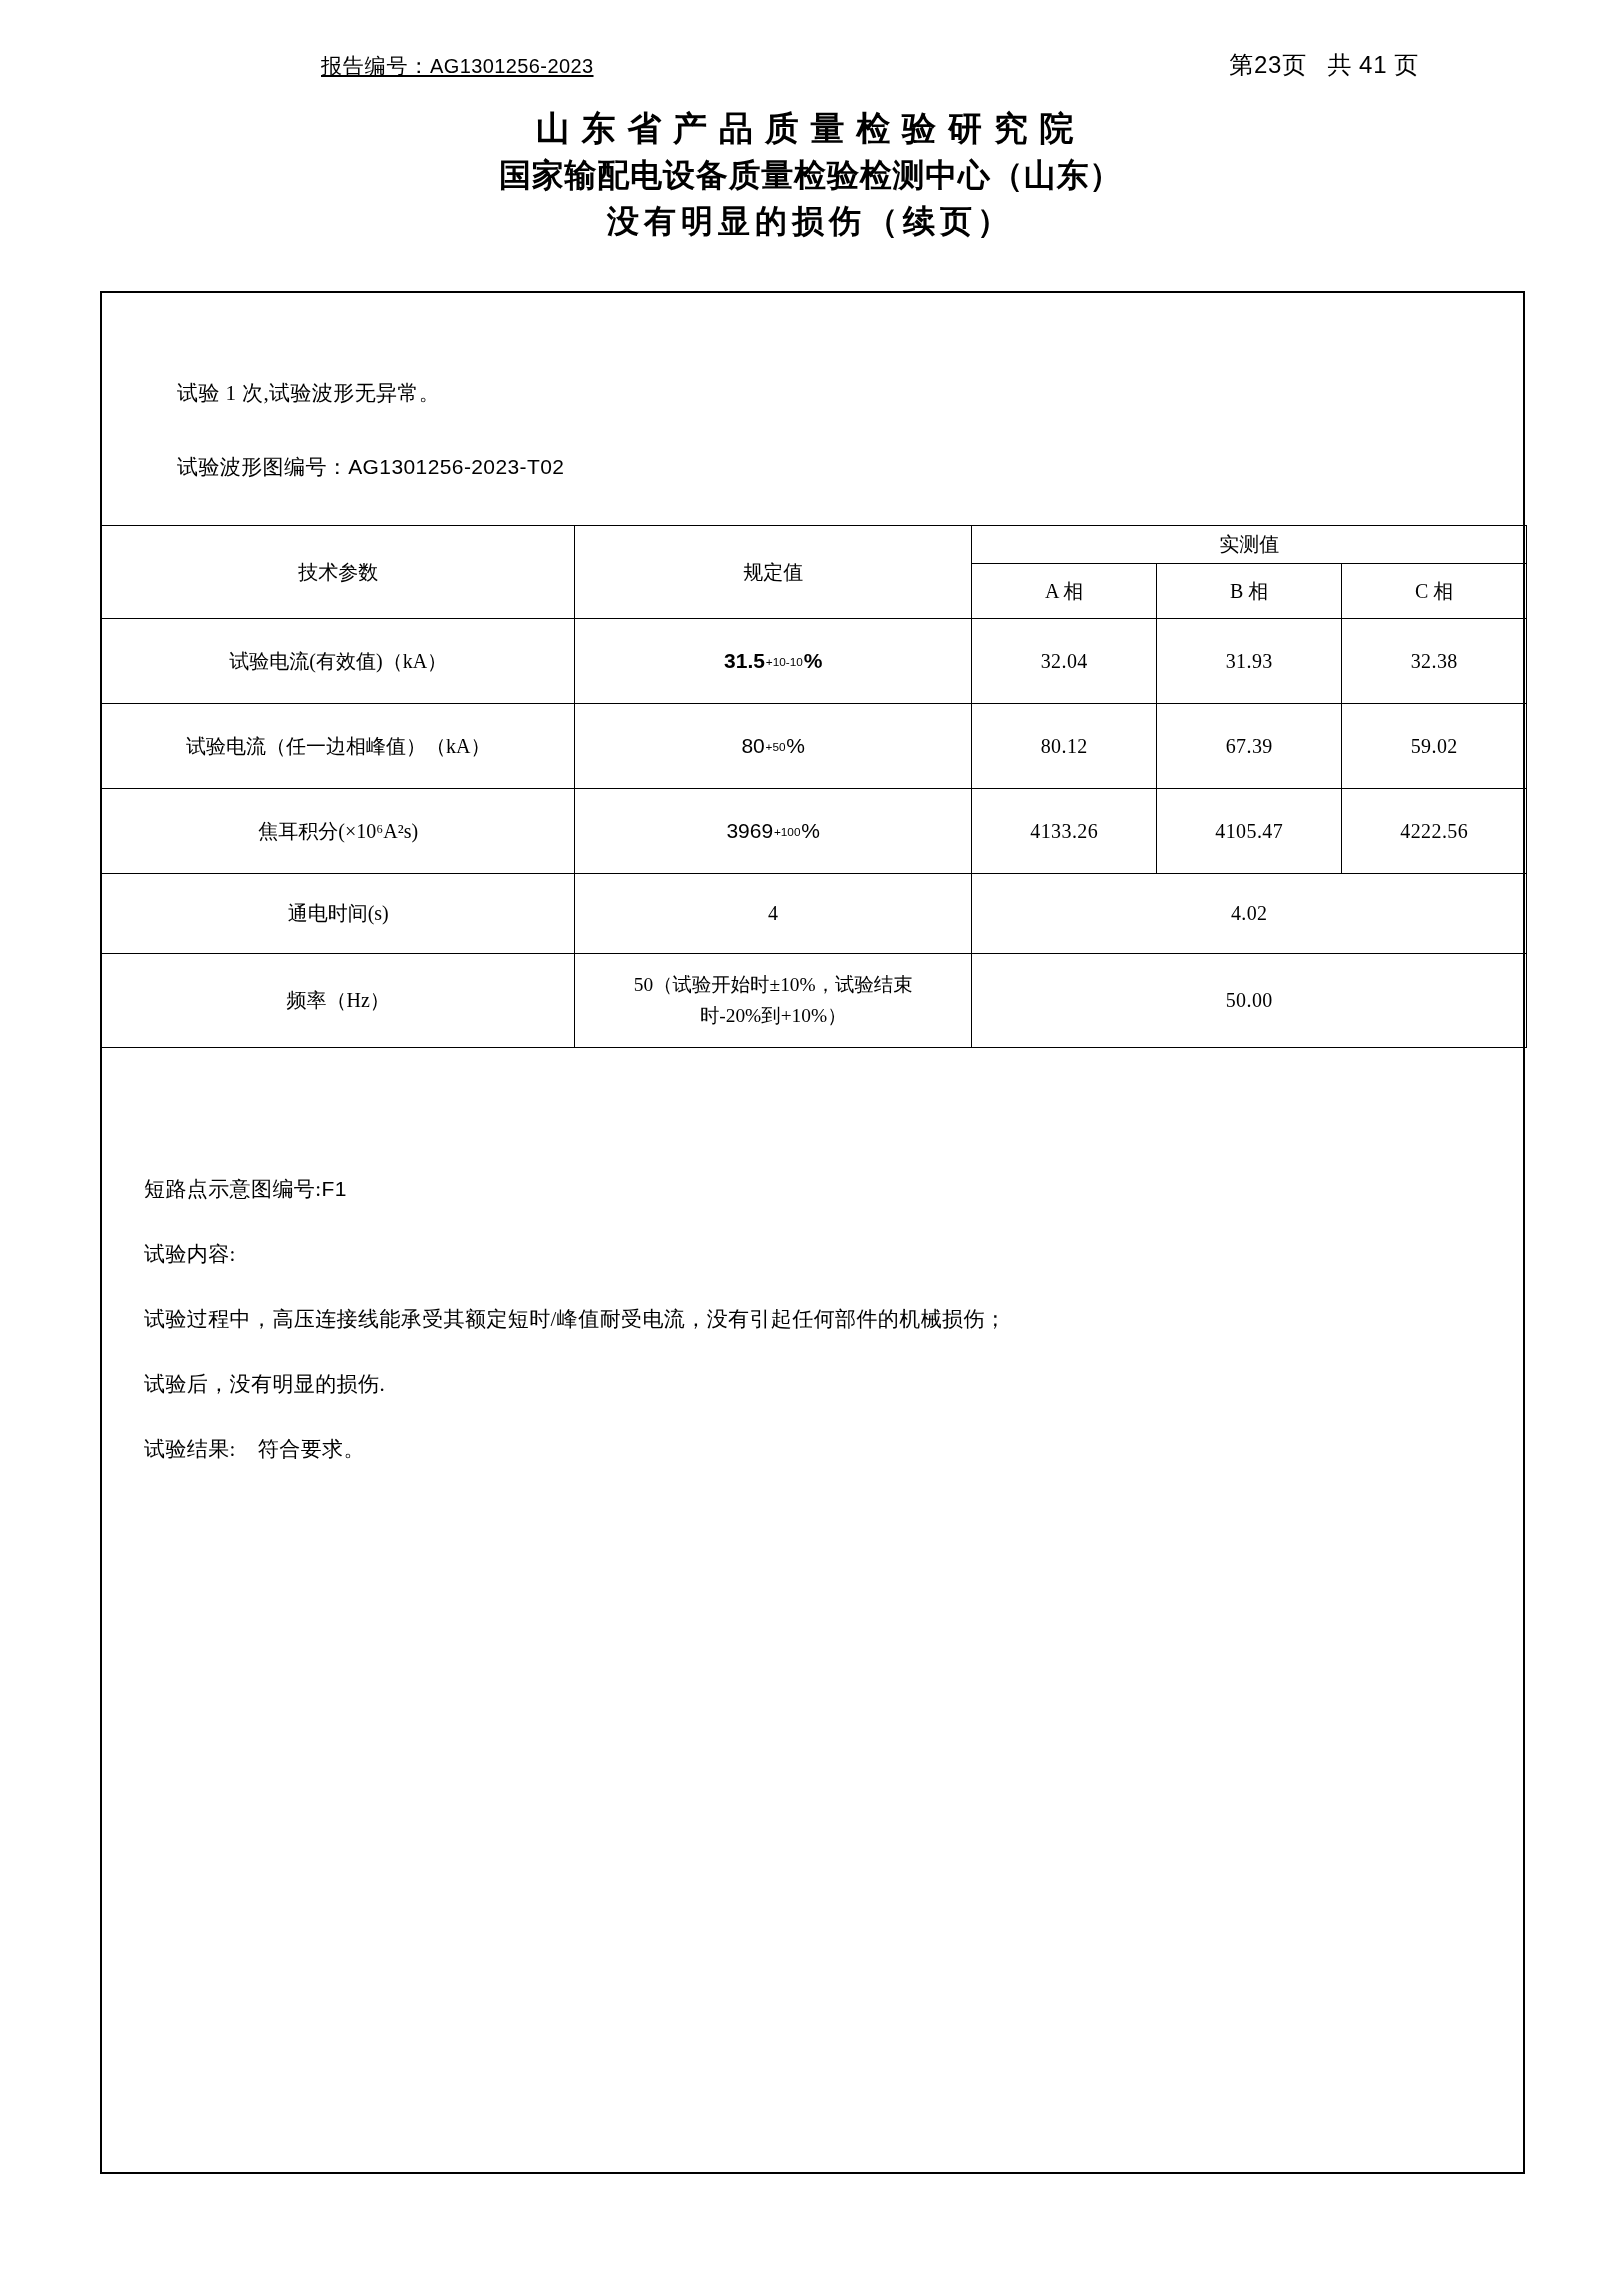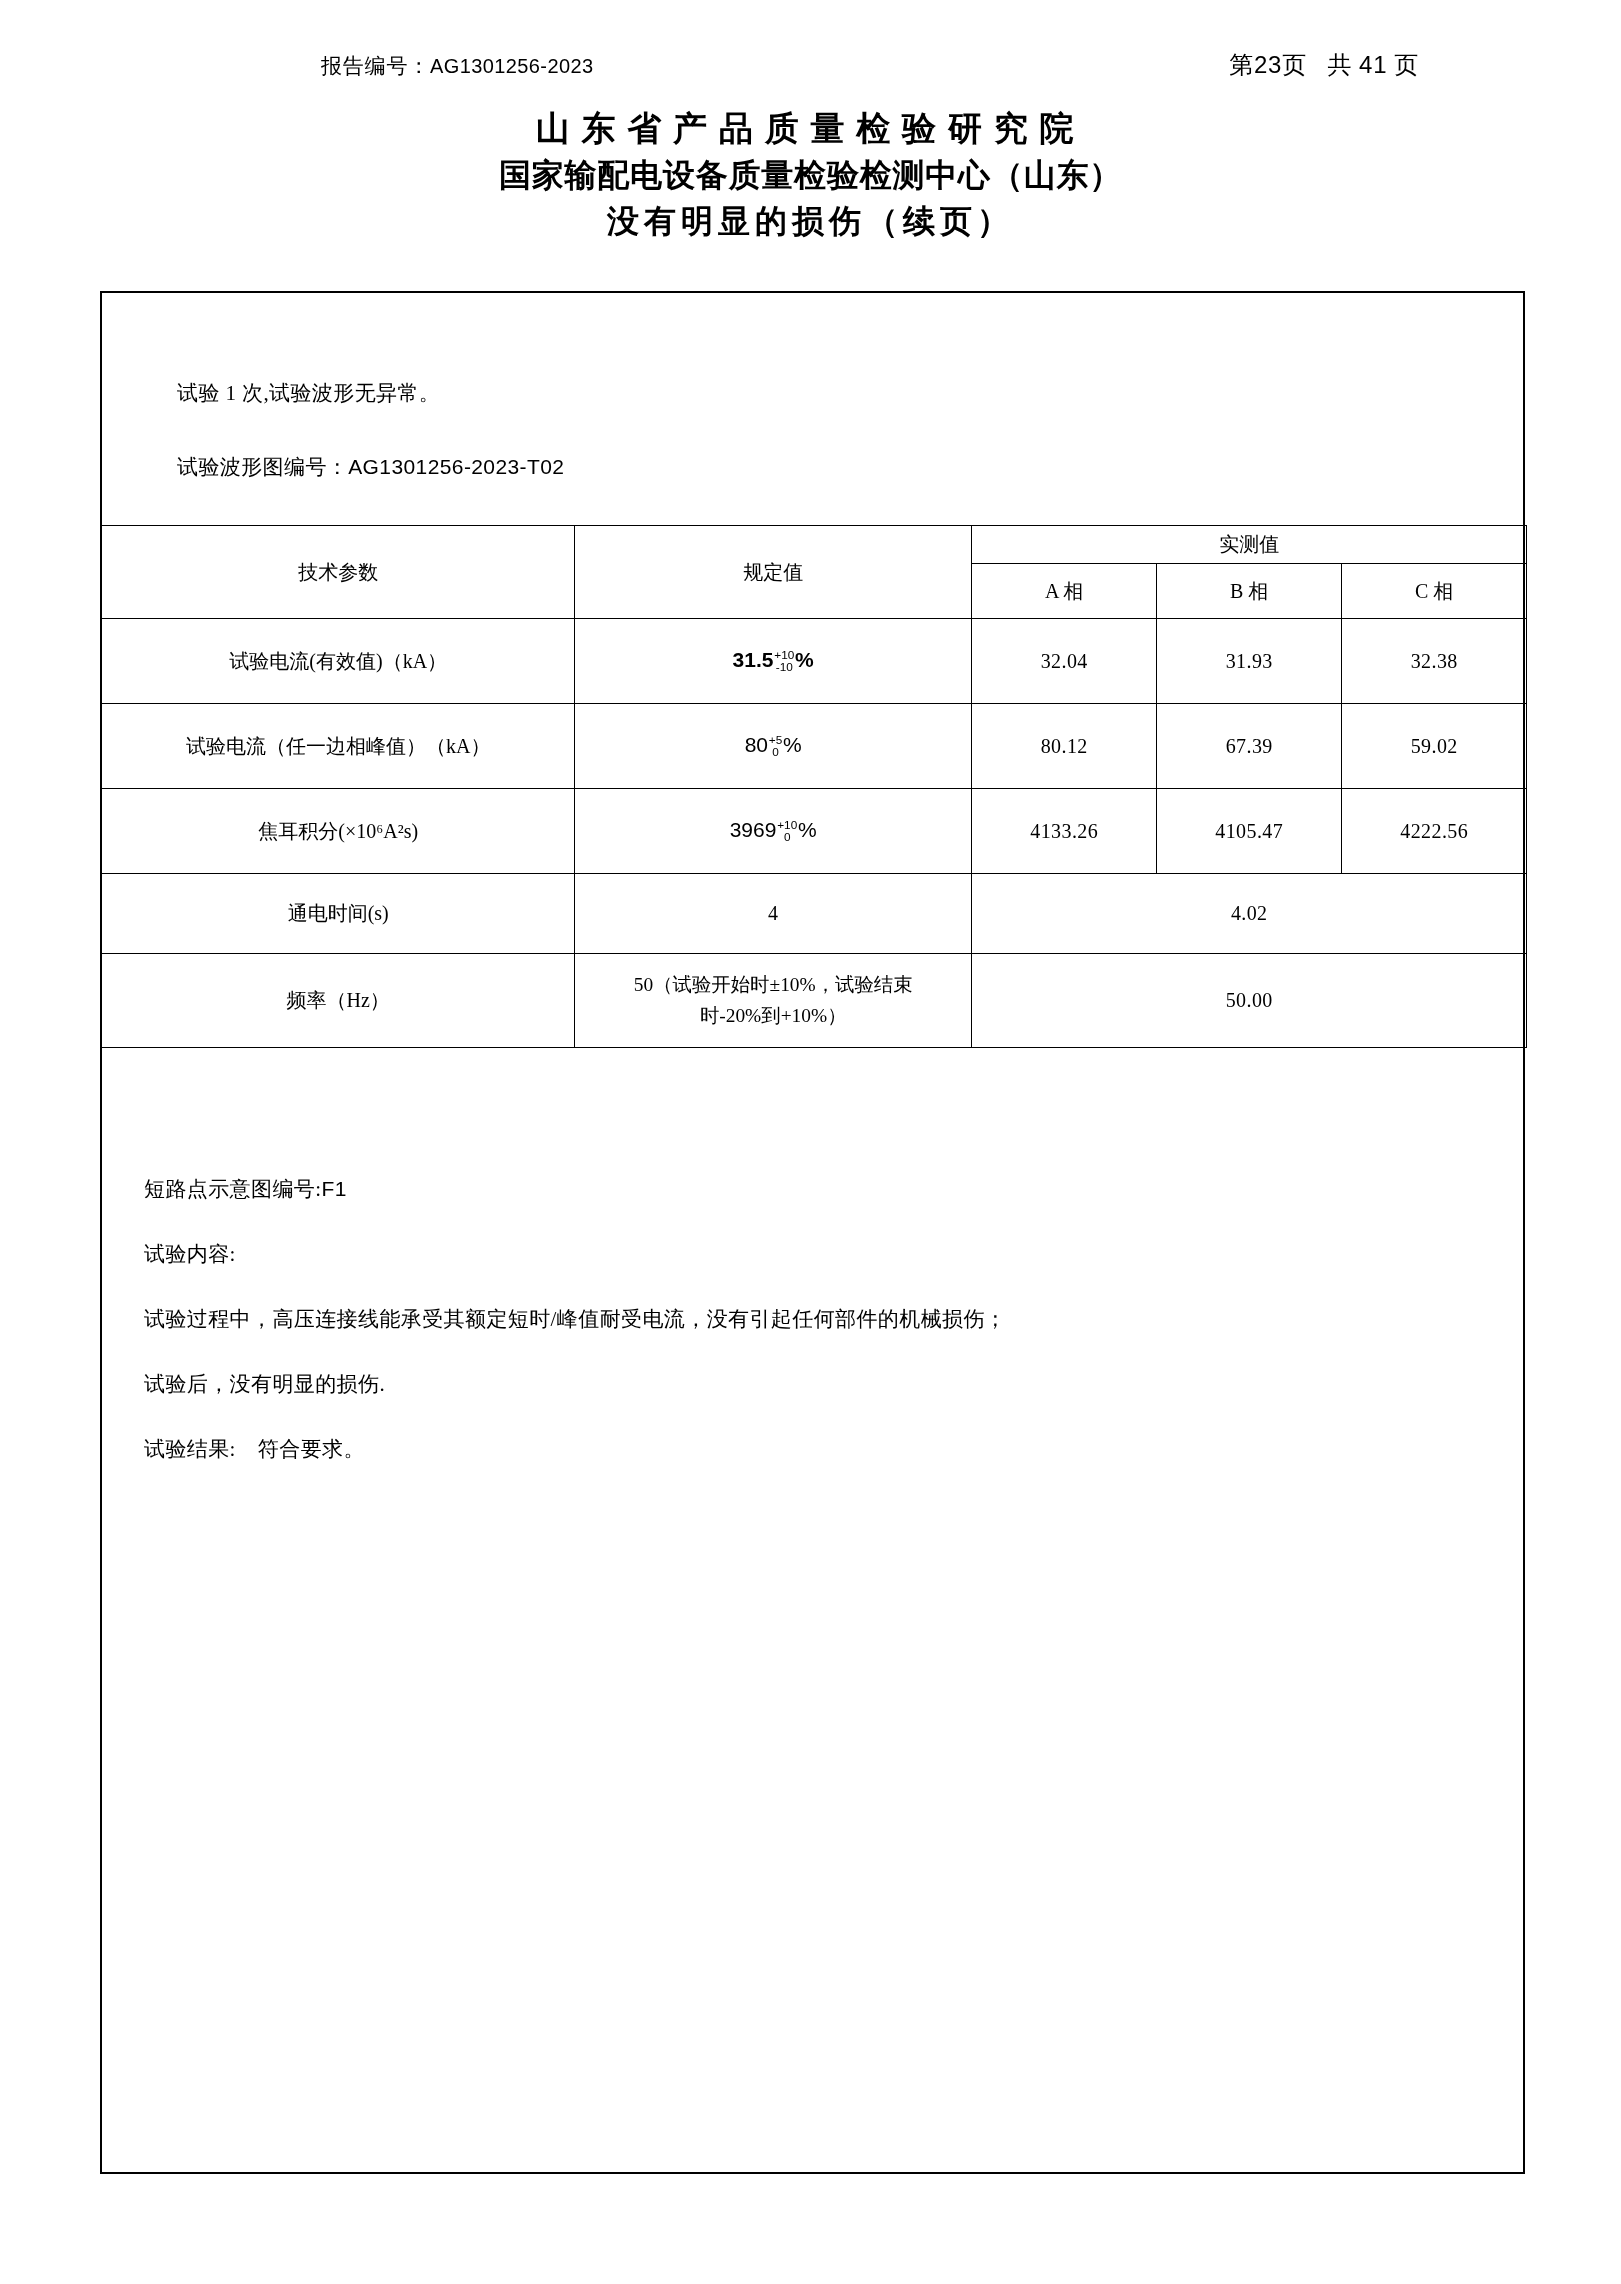"报告编号：AG1301256-2023" .report-no { text-decoration: none -> underline }
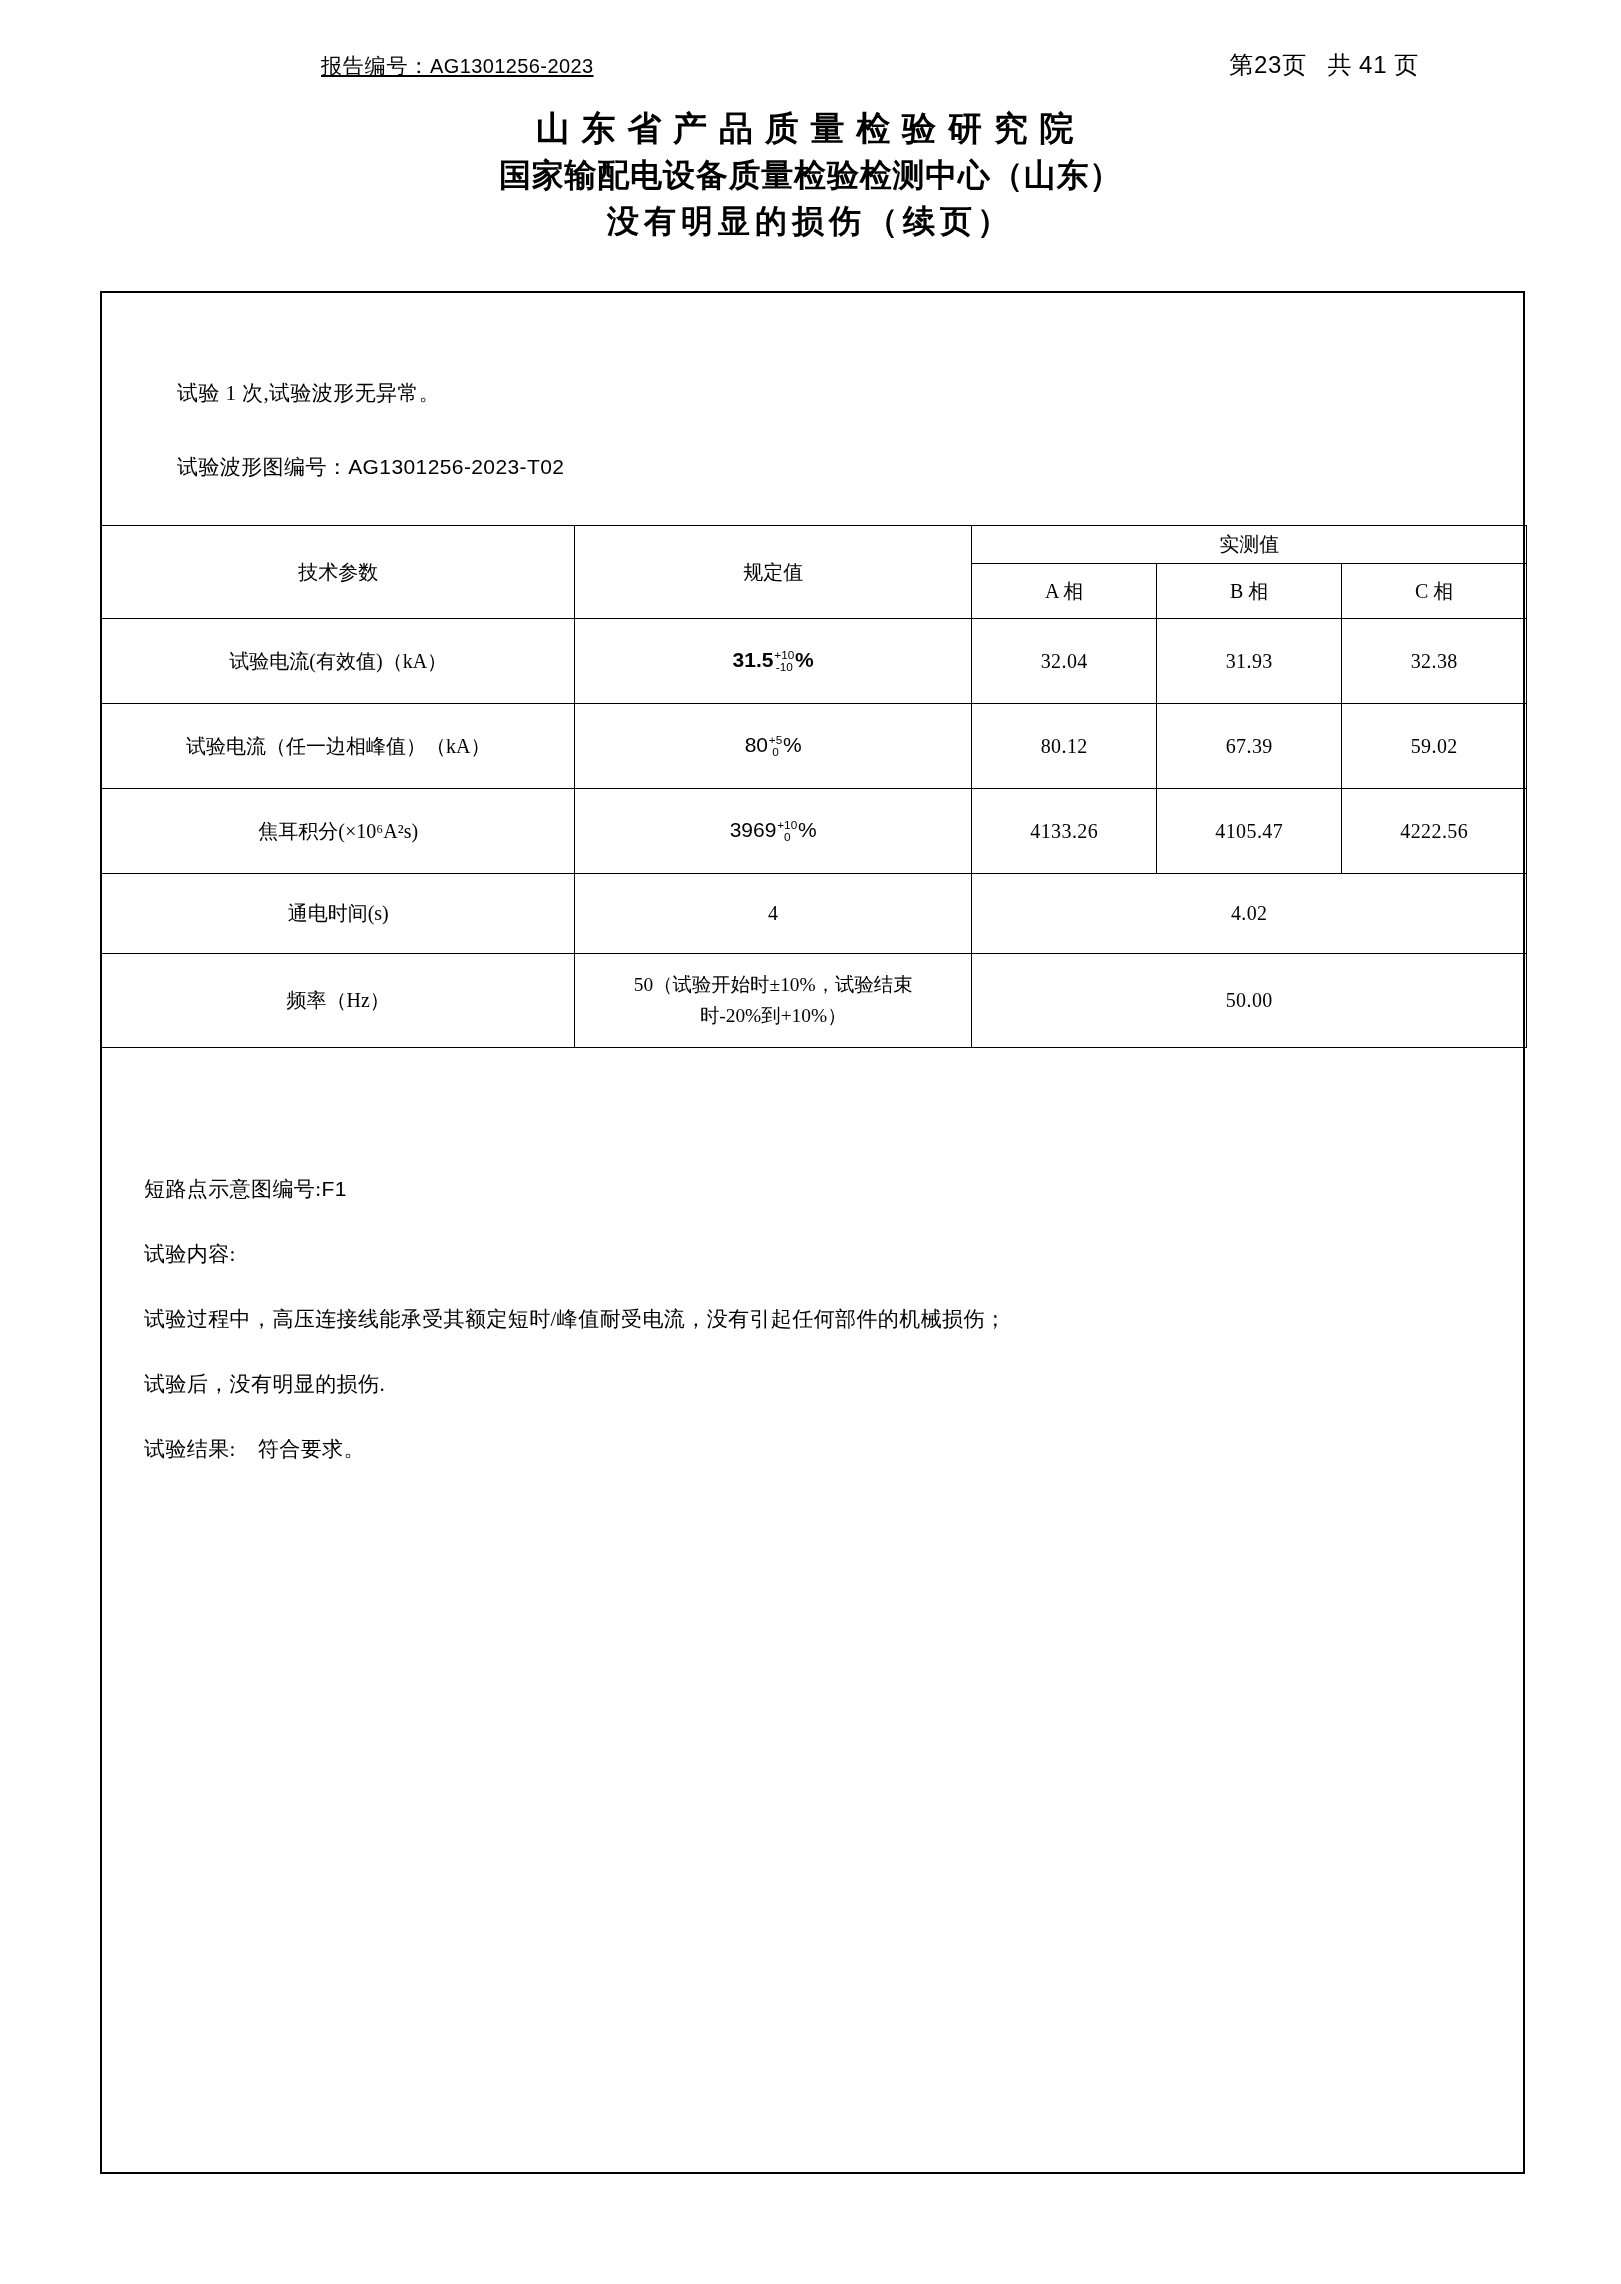"+10" .frac { flex-direction: column -> row }
